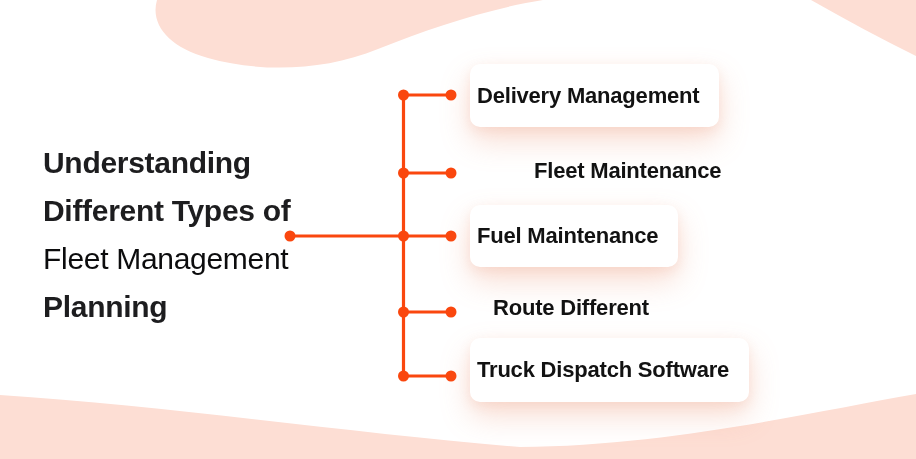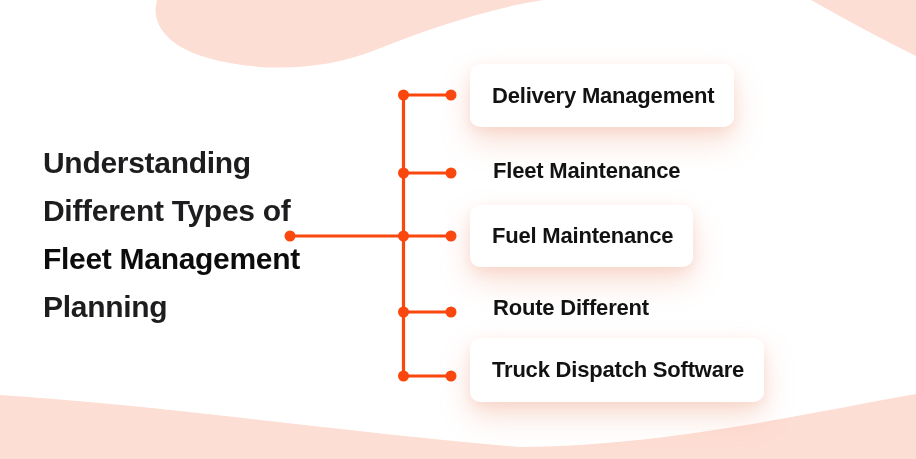"Delivery Management" .item.card { padding: 0 20px 0 22px -> 0 20px 0 7px }
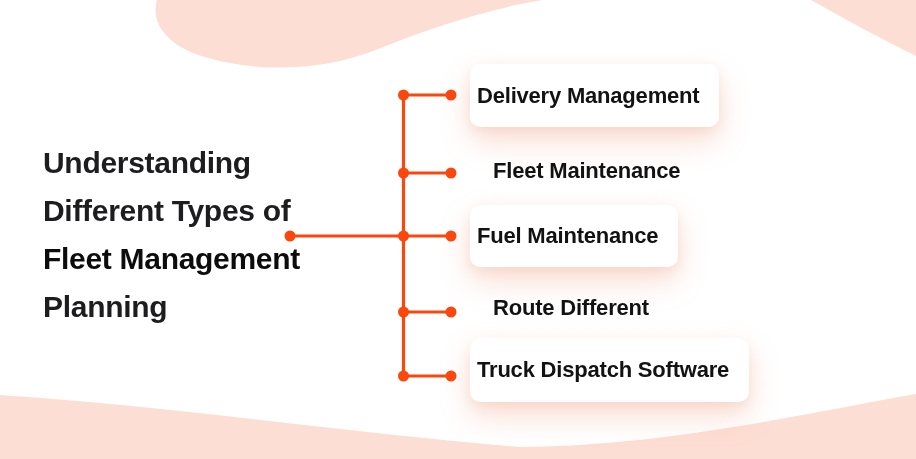"Fleet Maintenance" .row-2 { margin-left: none -> 41px }
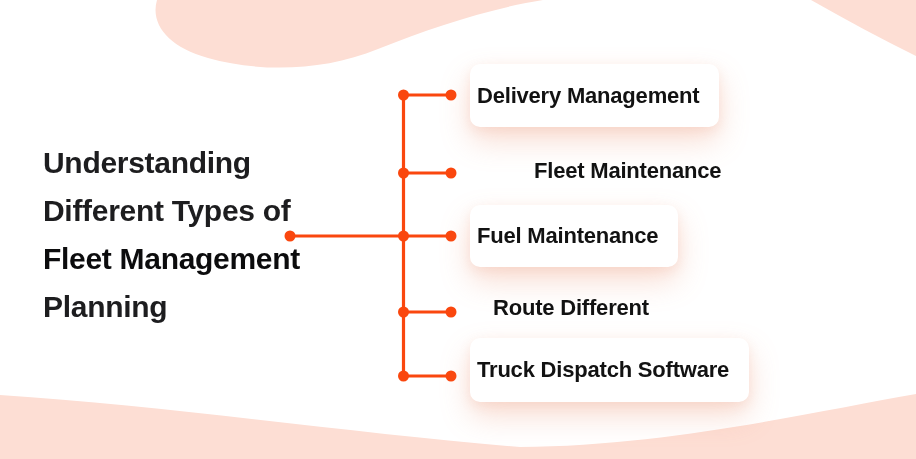"Fleet Management" .title-line.emphasis { font-weight: 700 -> 400 }
